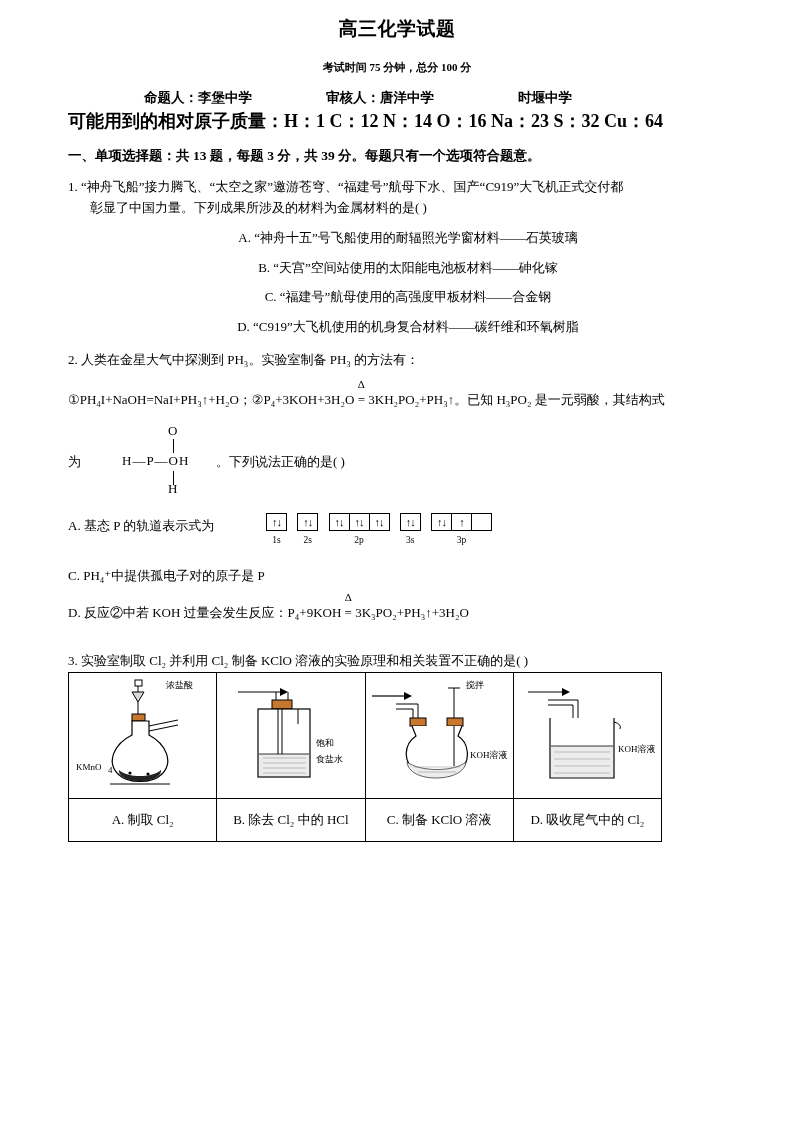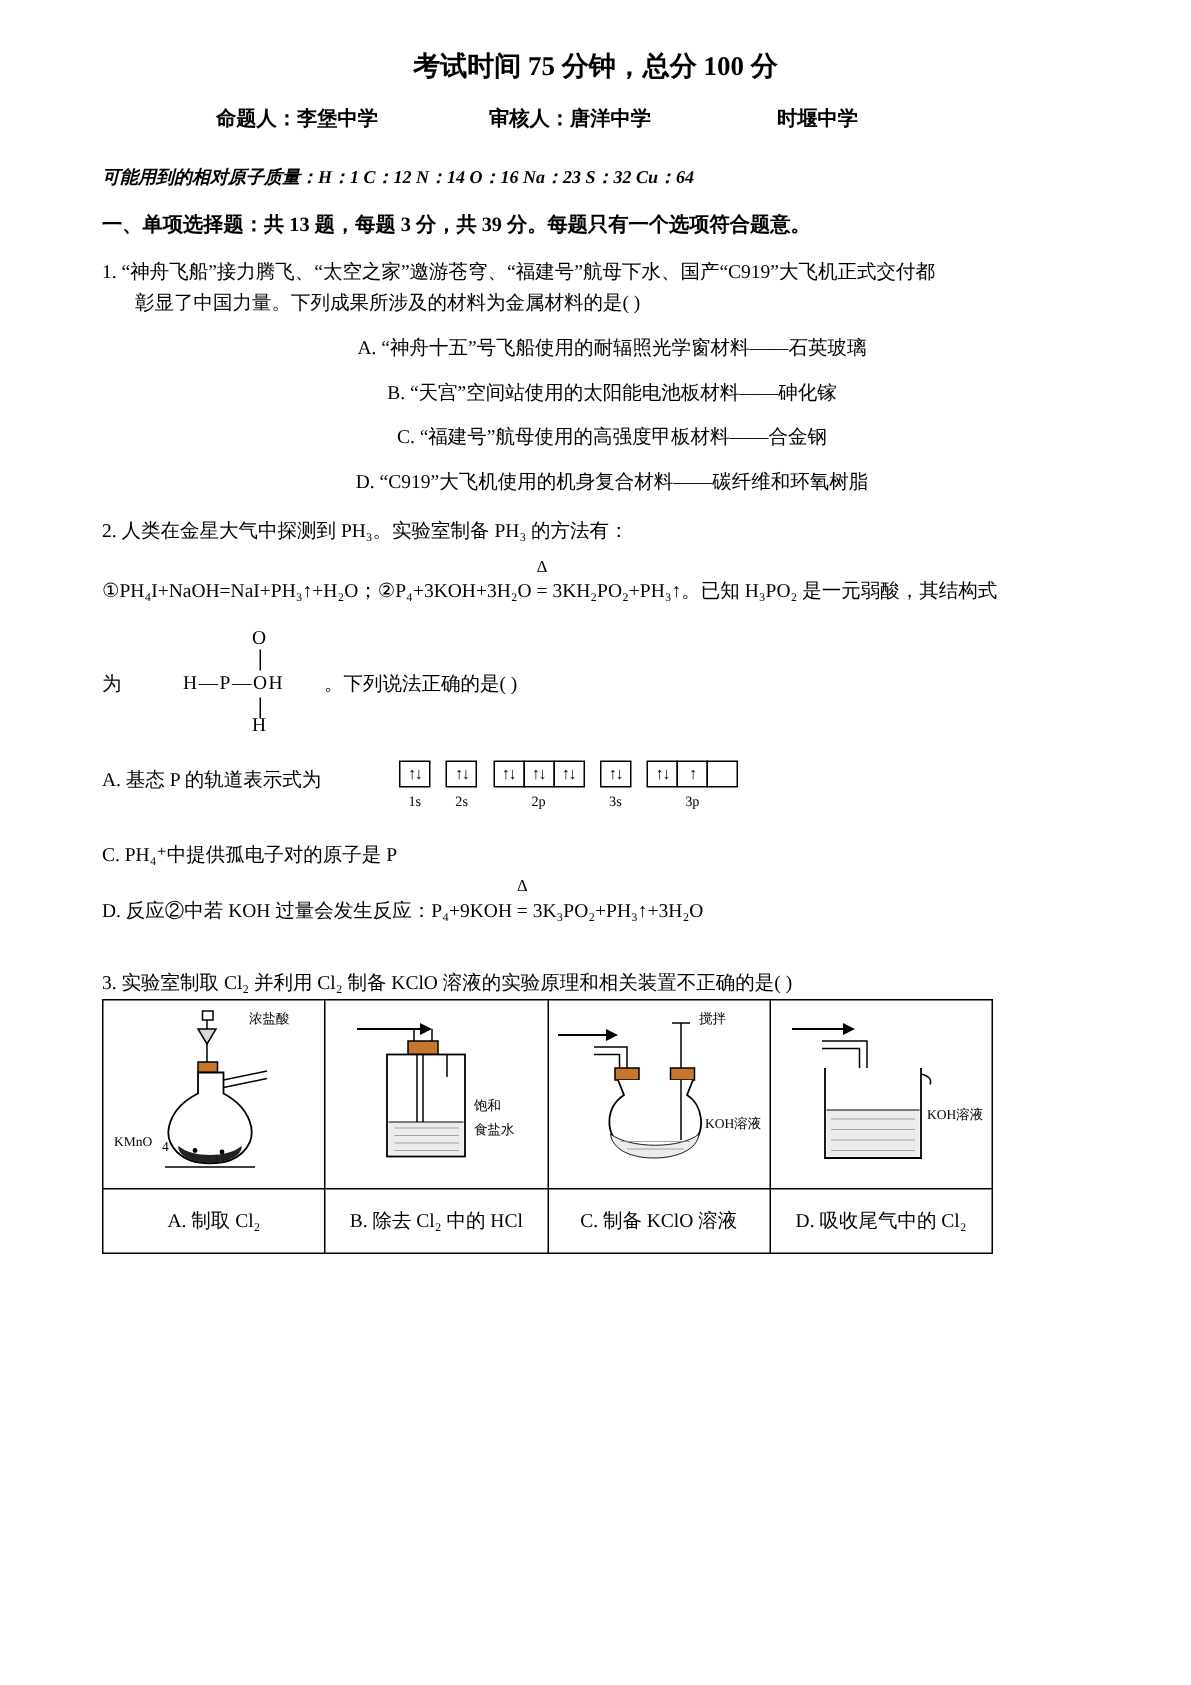"高三化学试题" div.title2 { html: none -> <div>高三化学试题</div> }
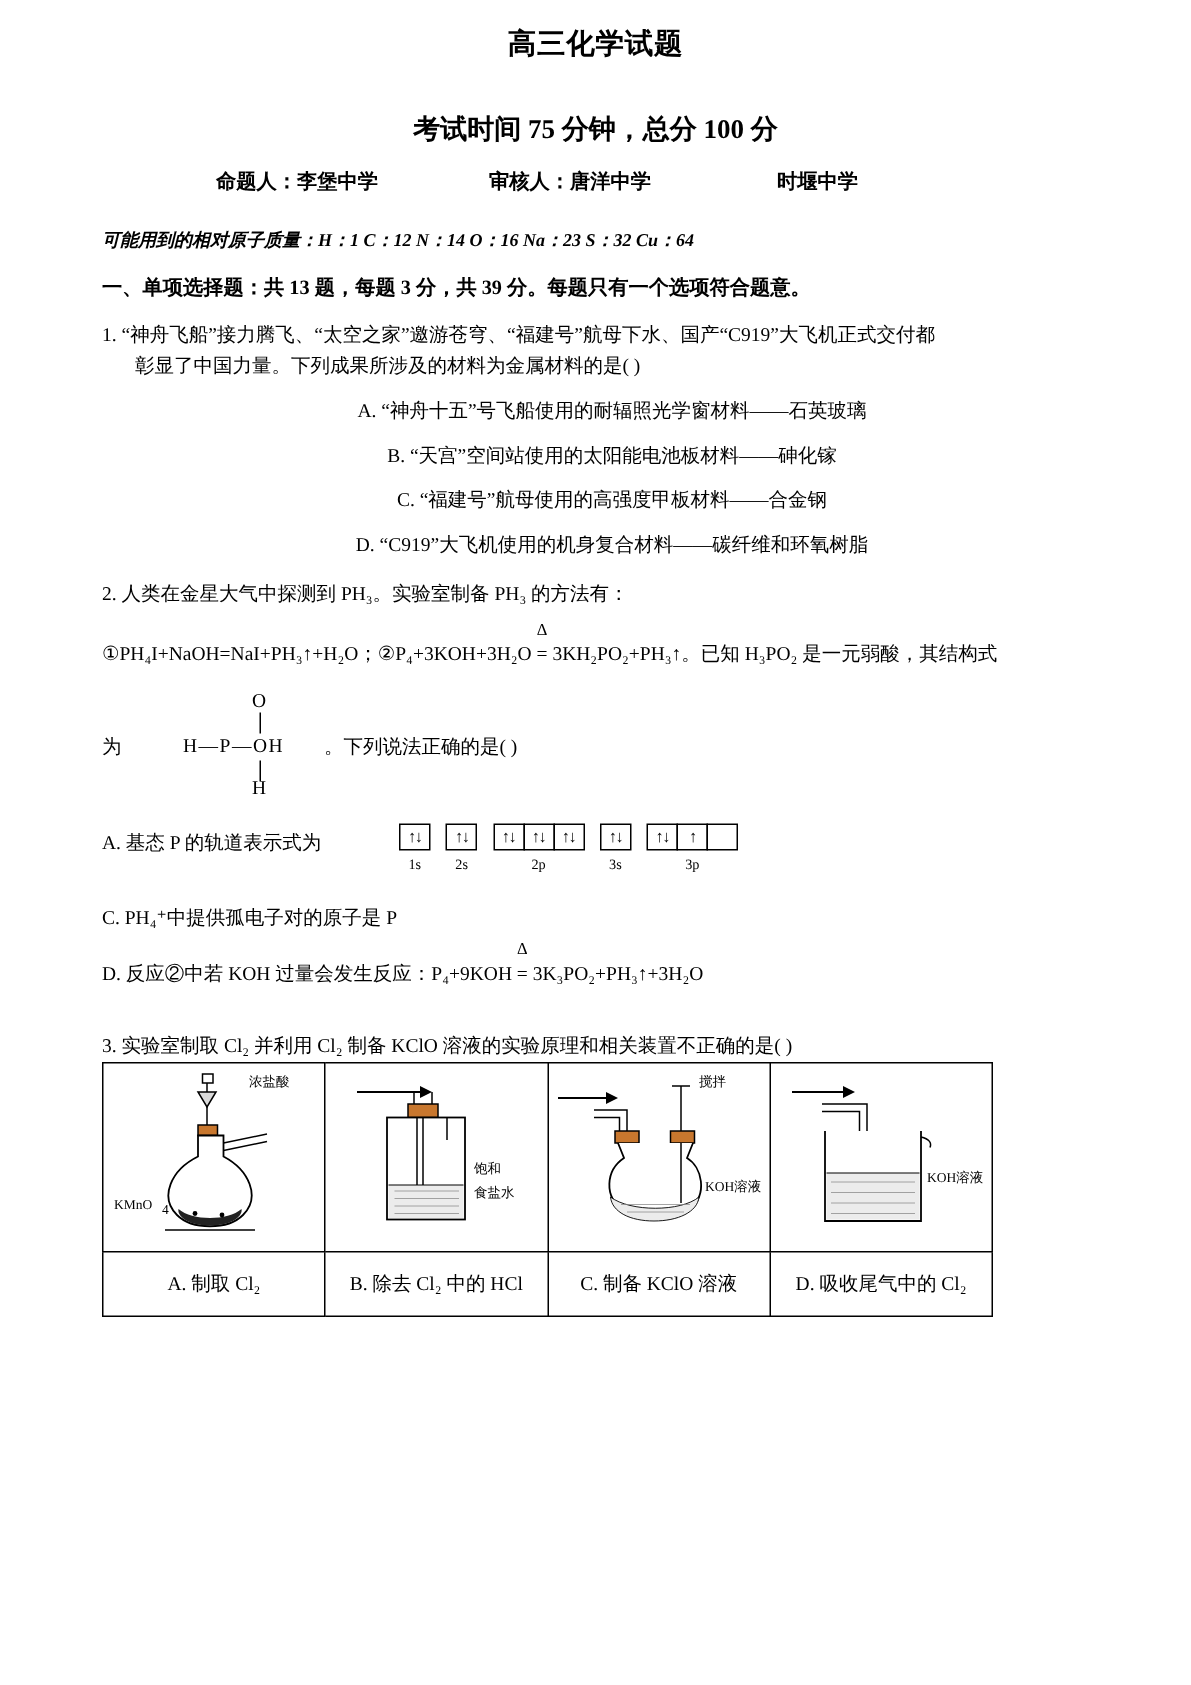"考试时间 75 分钟，总分 100 分" .subtitle { font-size: 18px -> 11px; margin-top: 32px -> 18px }
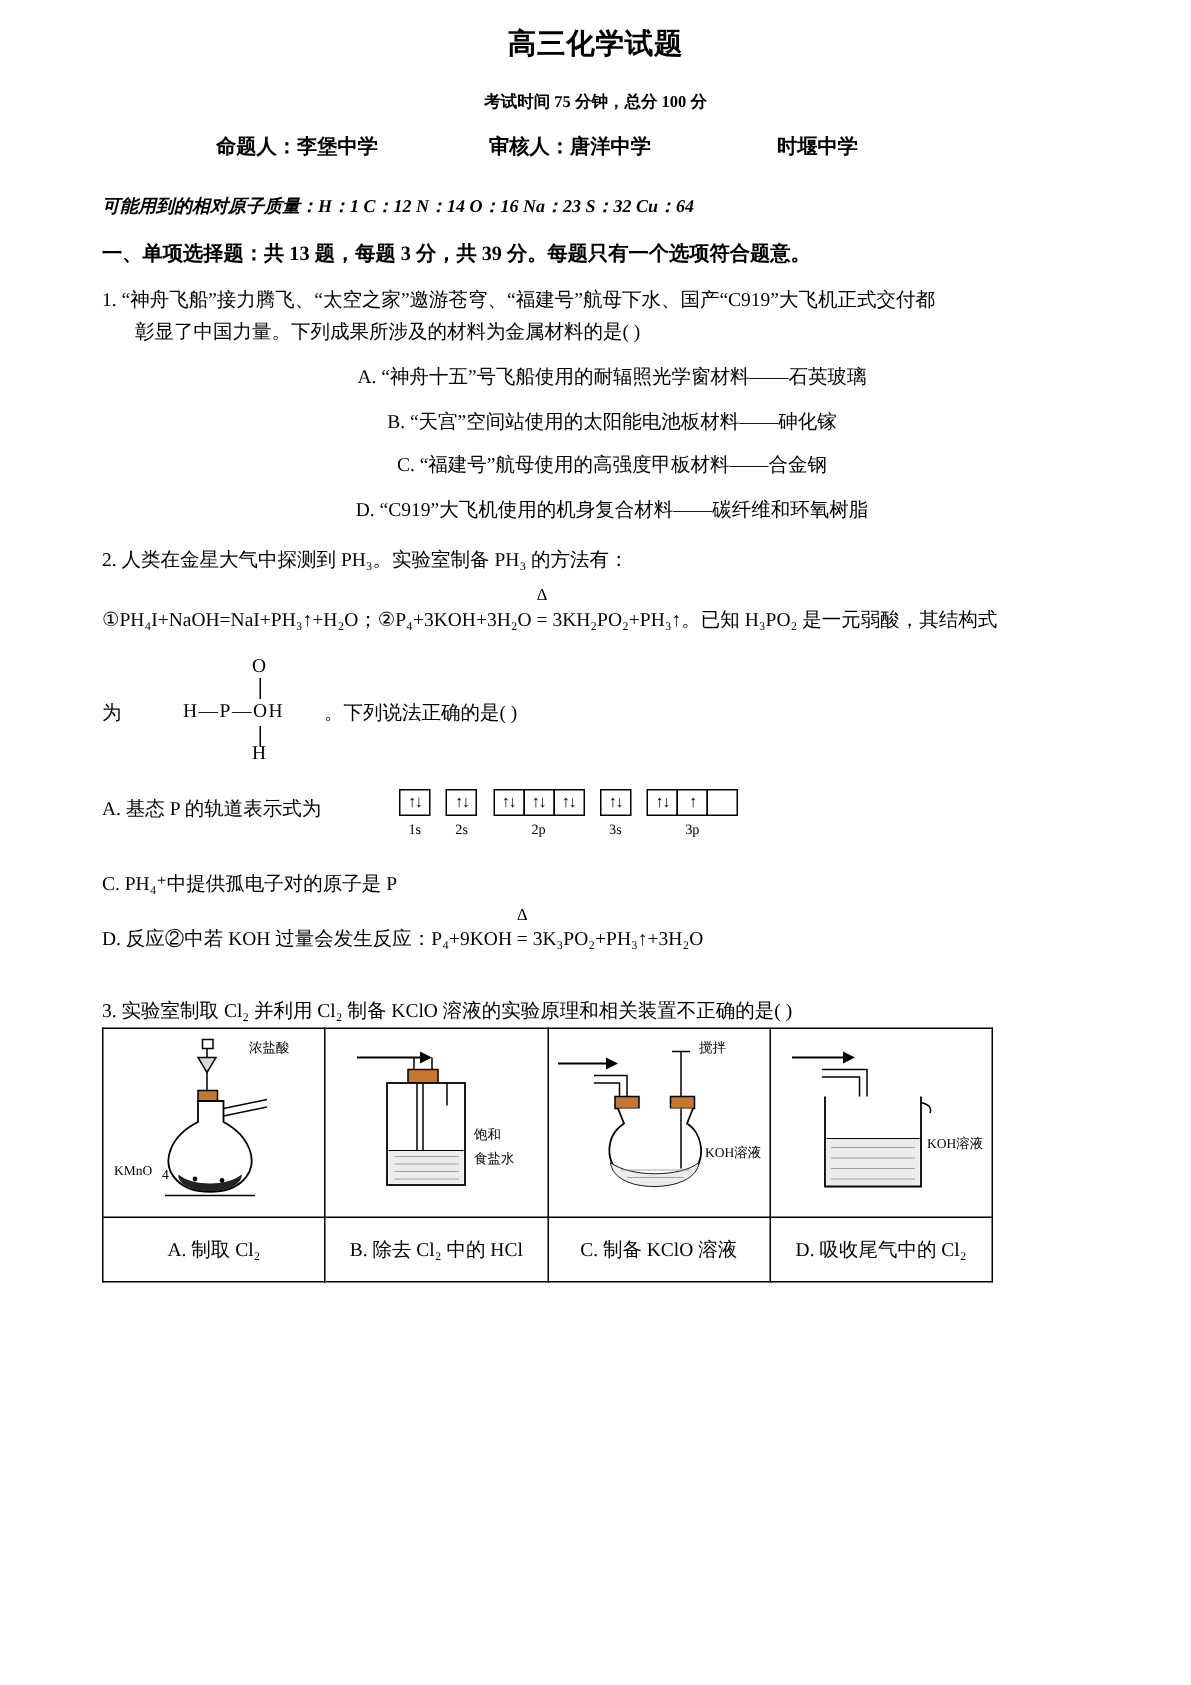"可能用到的相对原子质量：H：1 C：12 N：14 O：16 Na：23" .atomline { font-size: 12px -> 18px; font-style: italic -> none; margin-top: 22px -> 2px }
